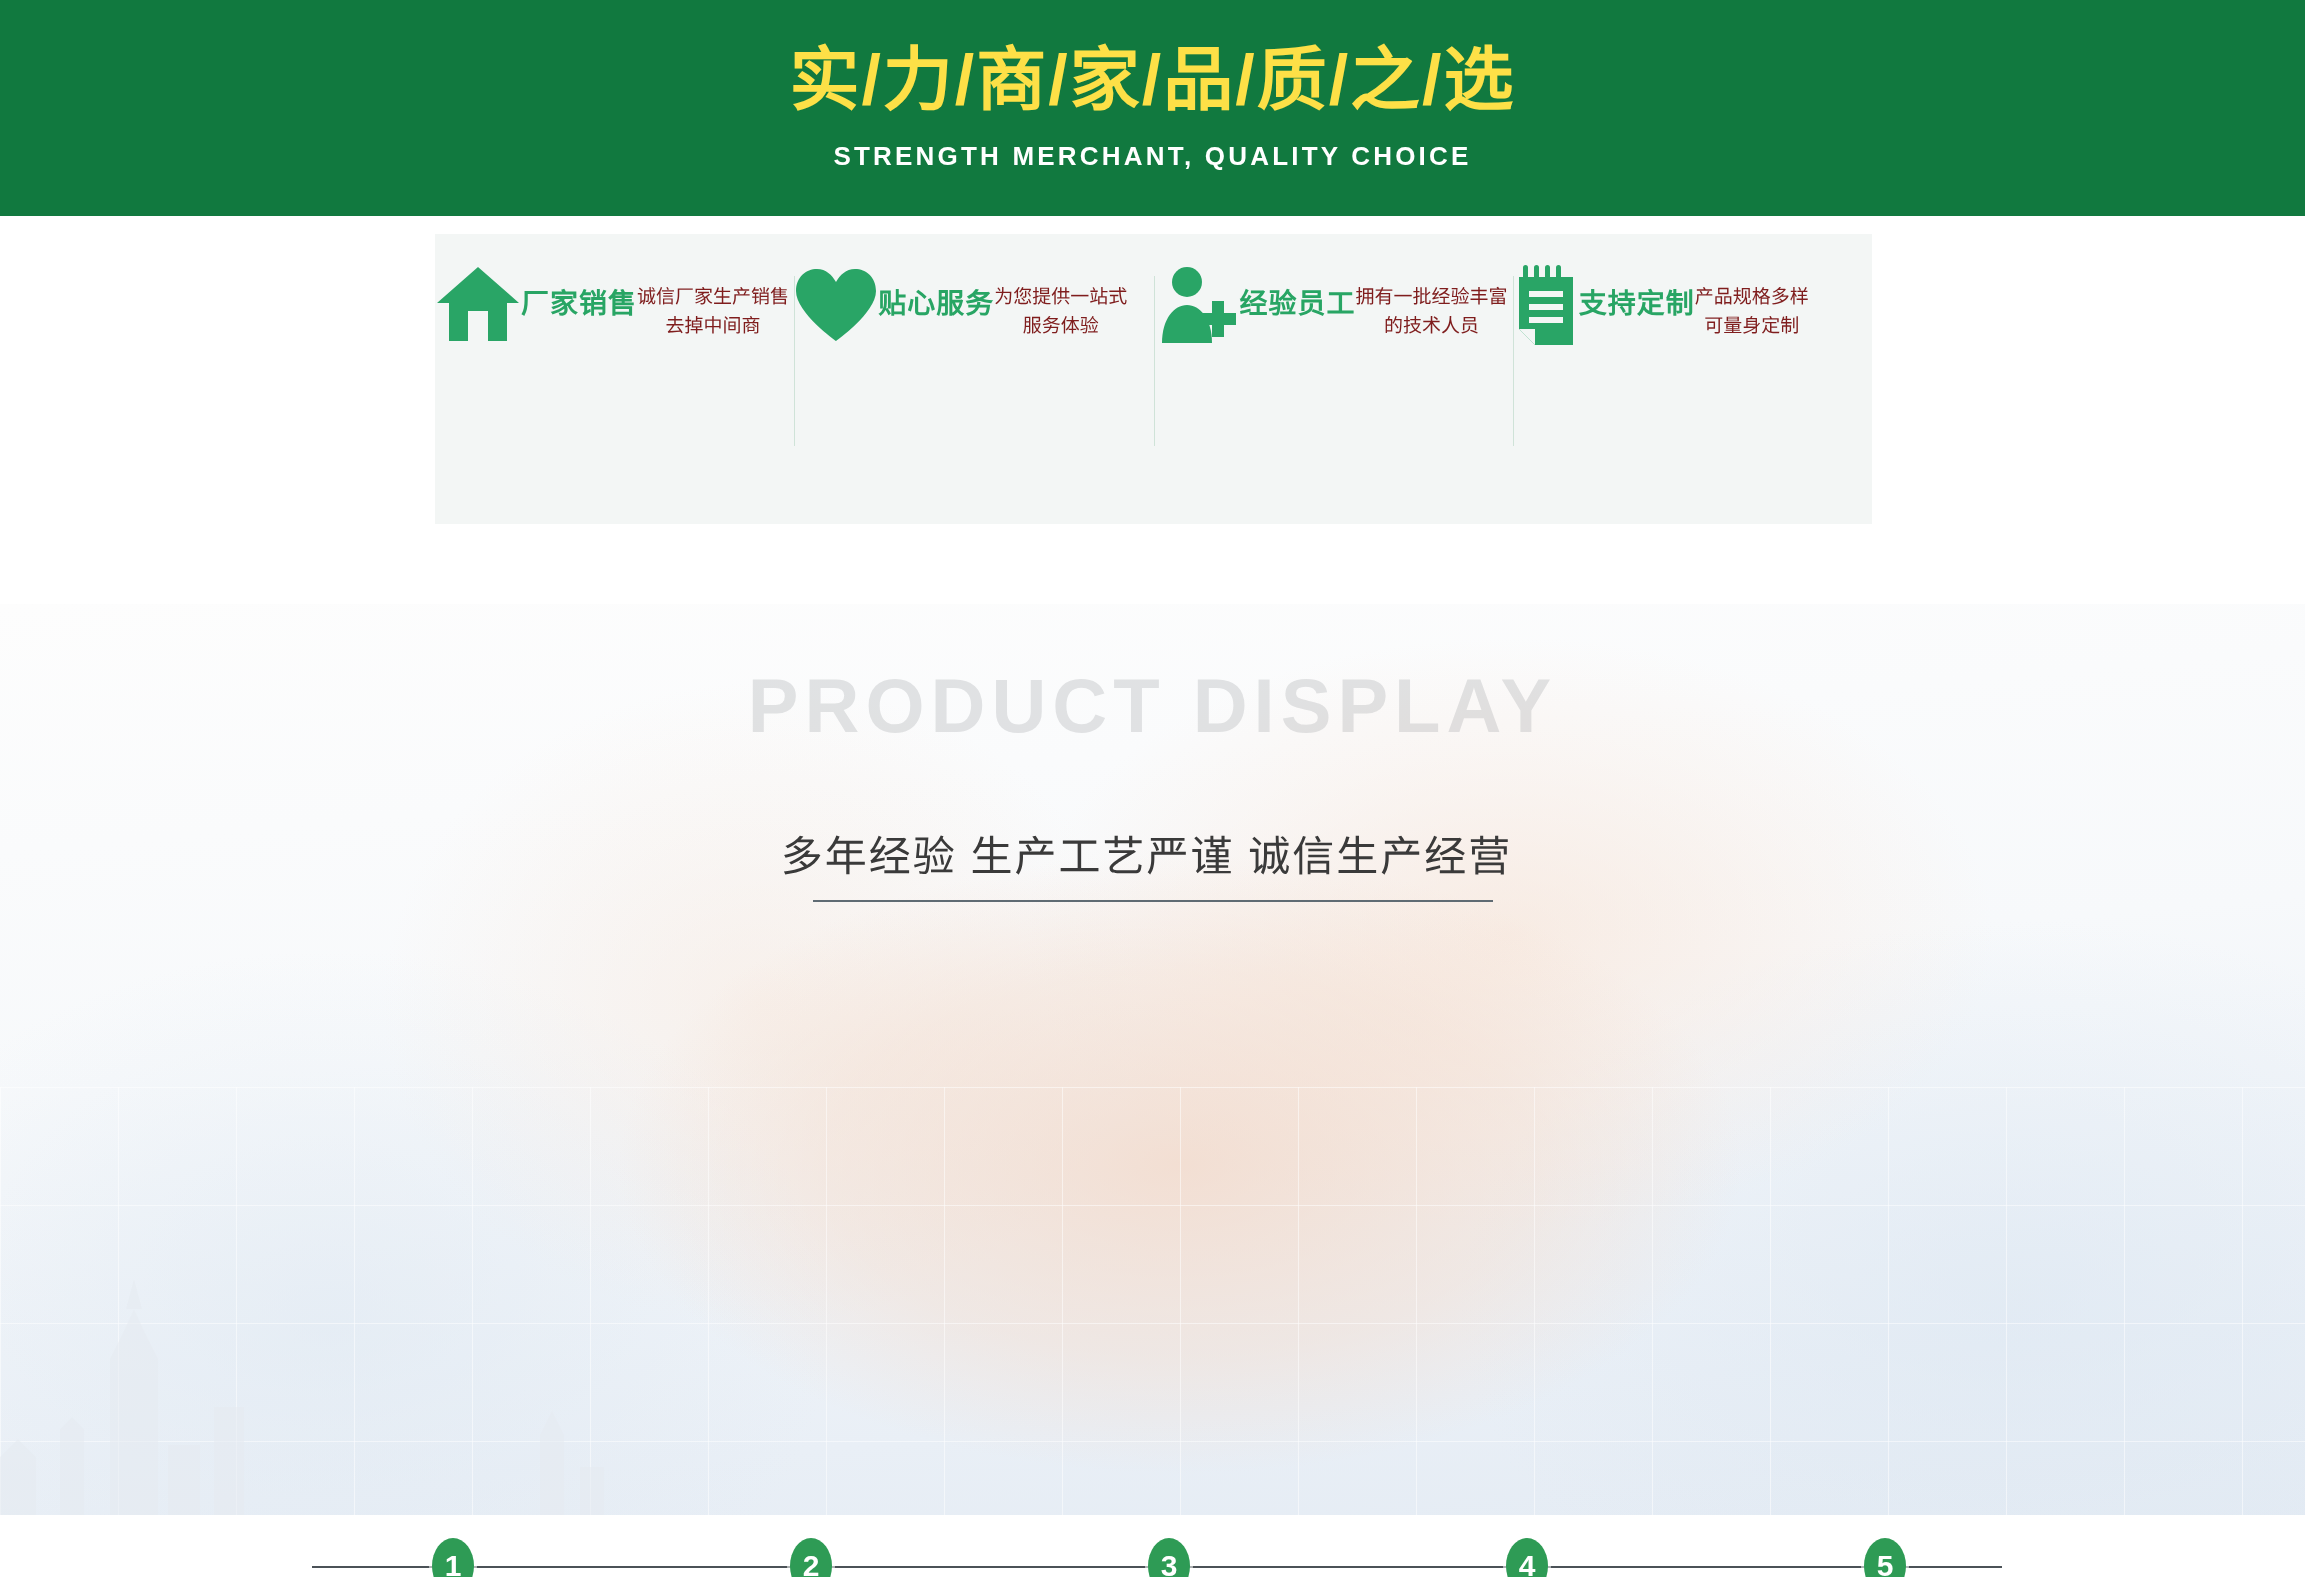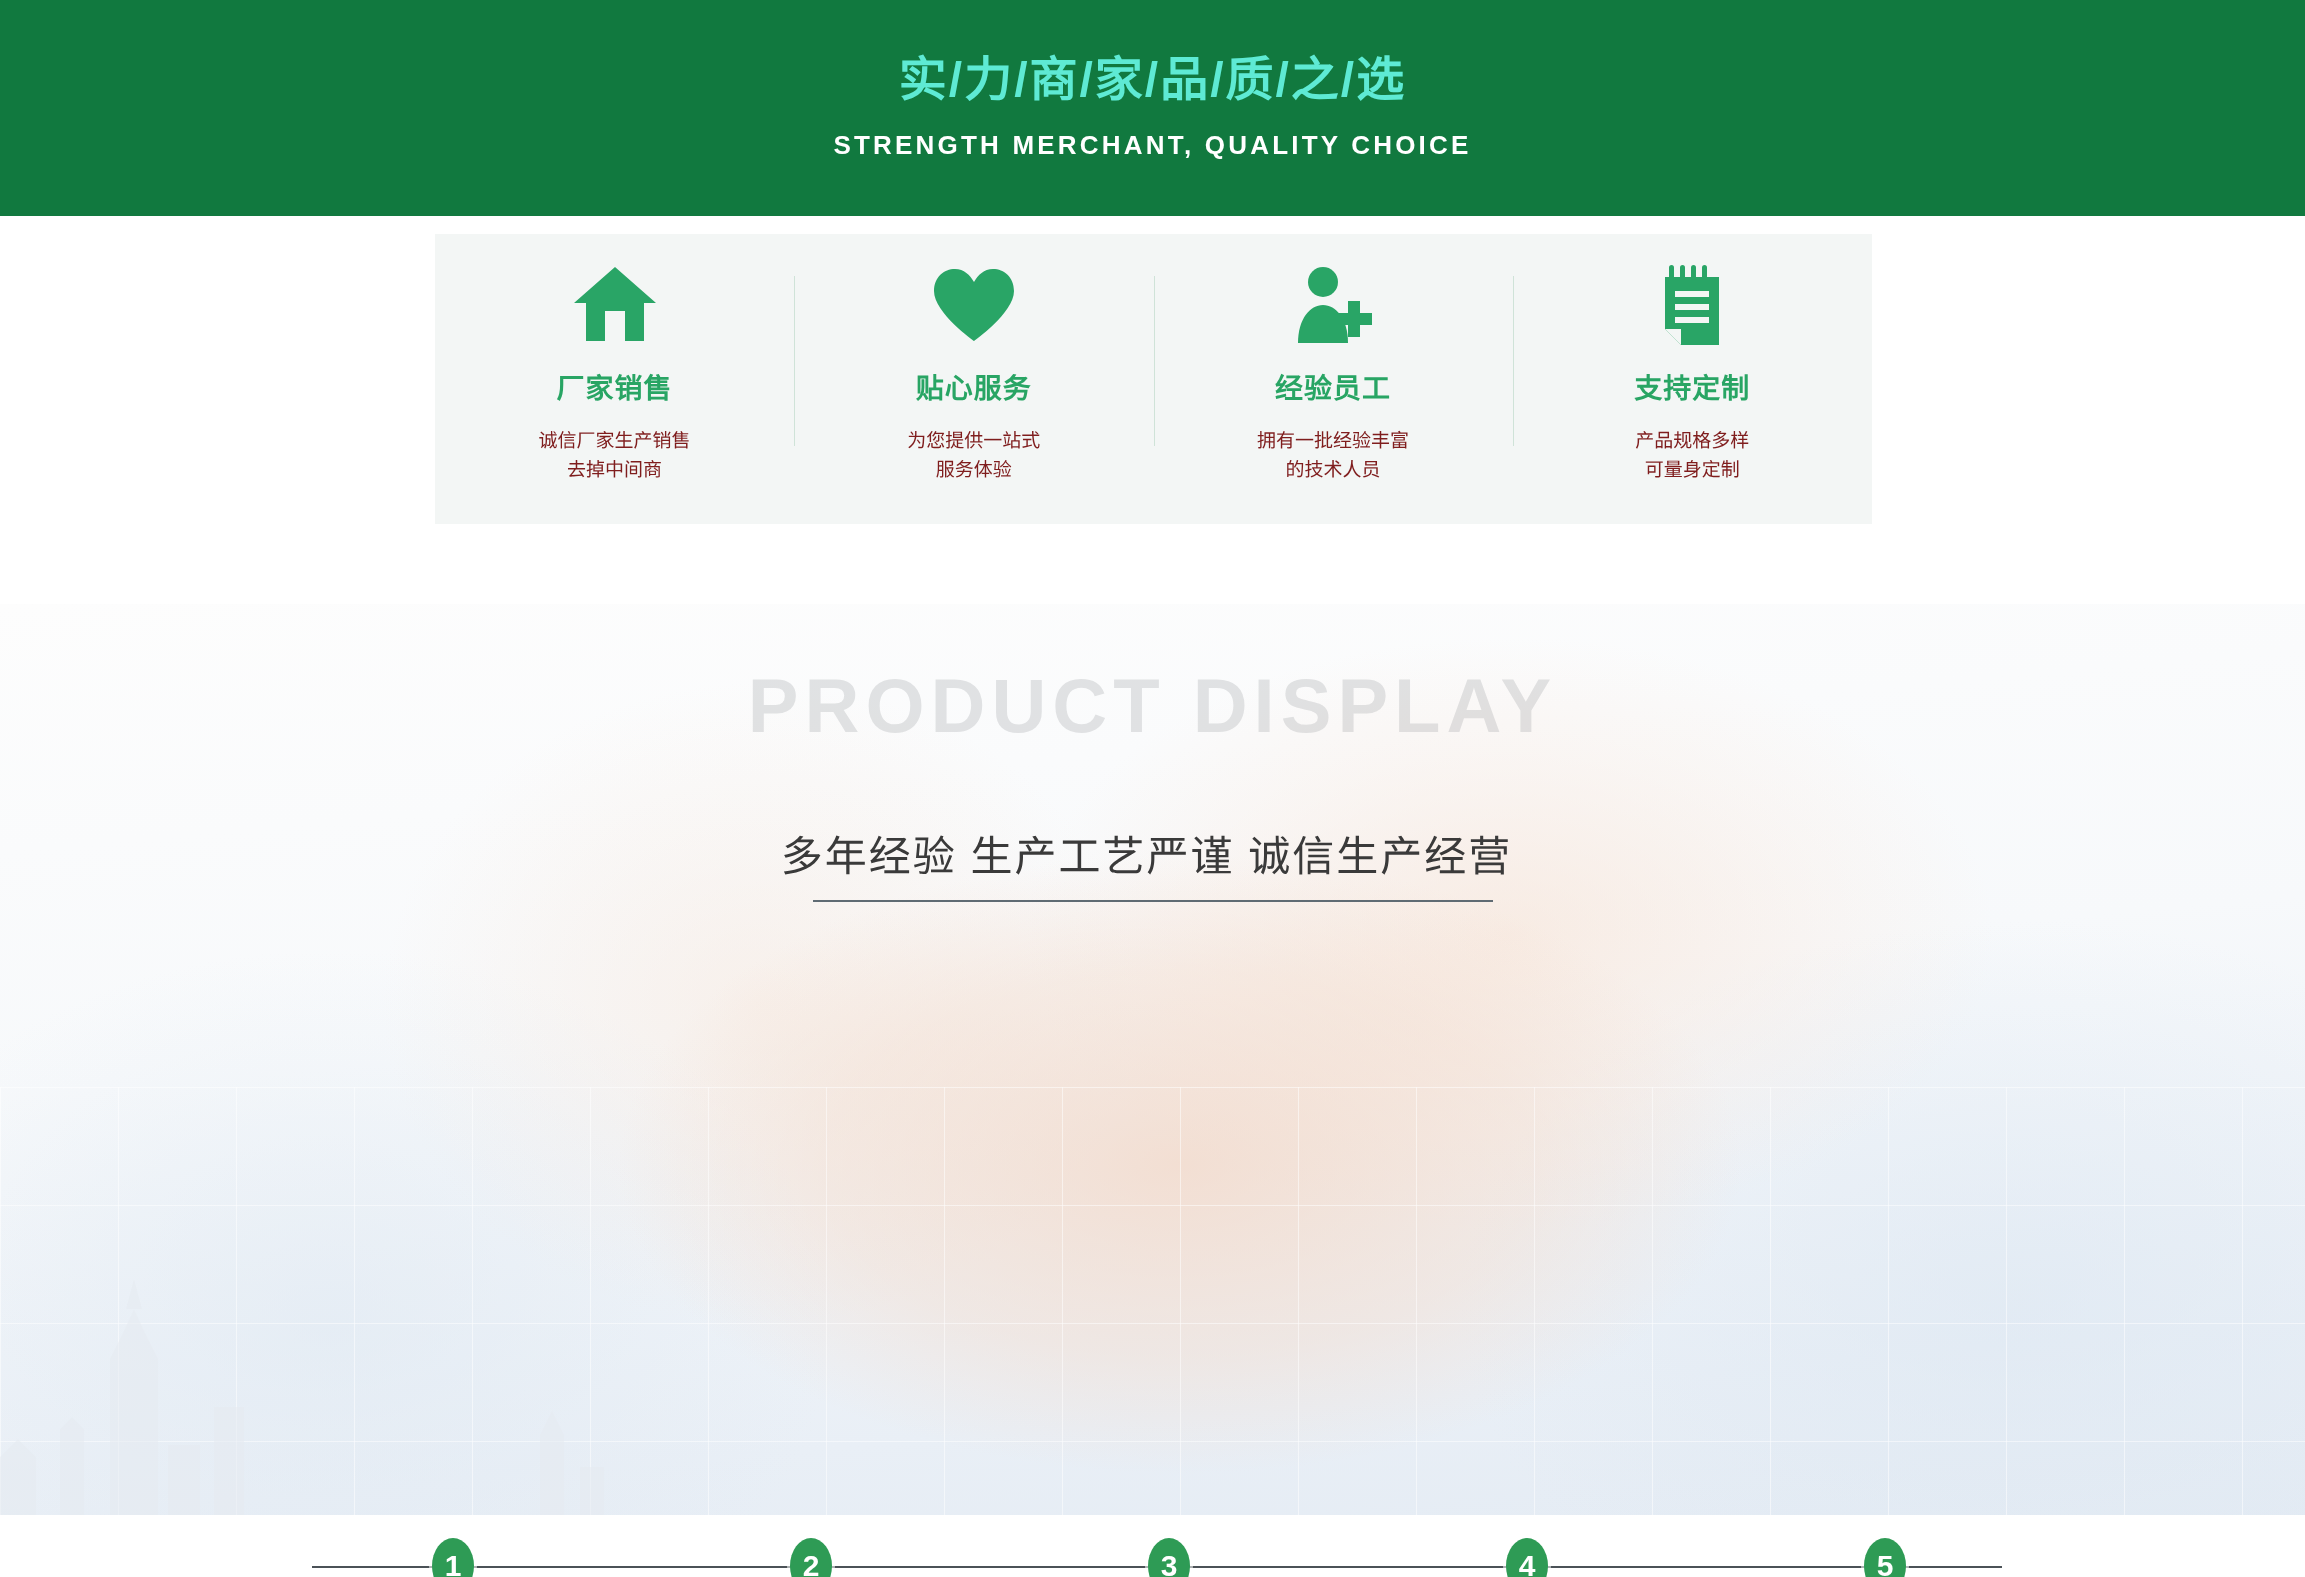"实/力/商/家/品/质/之/选" .banner-title { color: #5eead4 -> #fde047; font-size: 48px -> 70px }
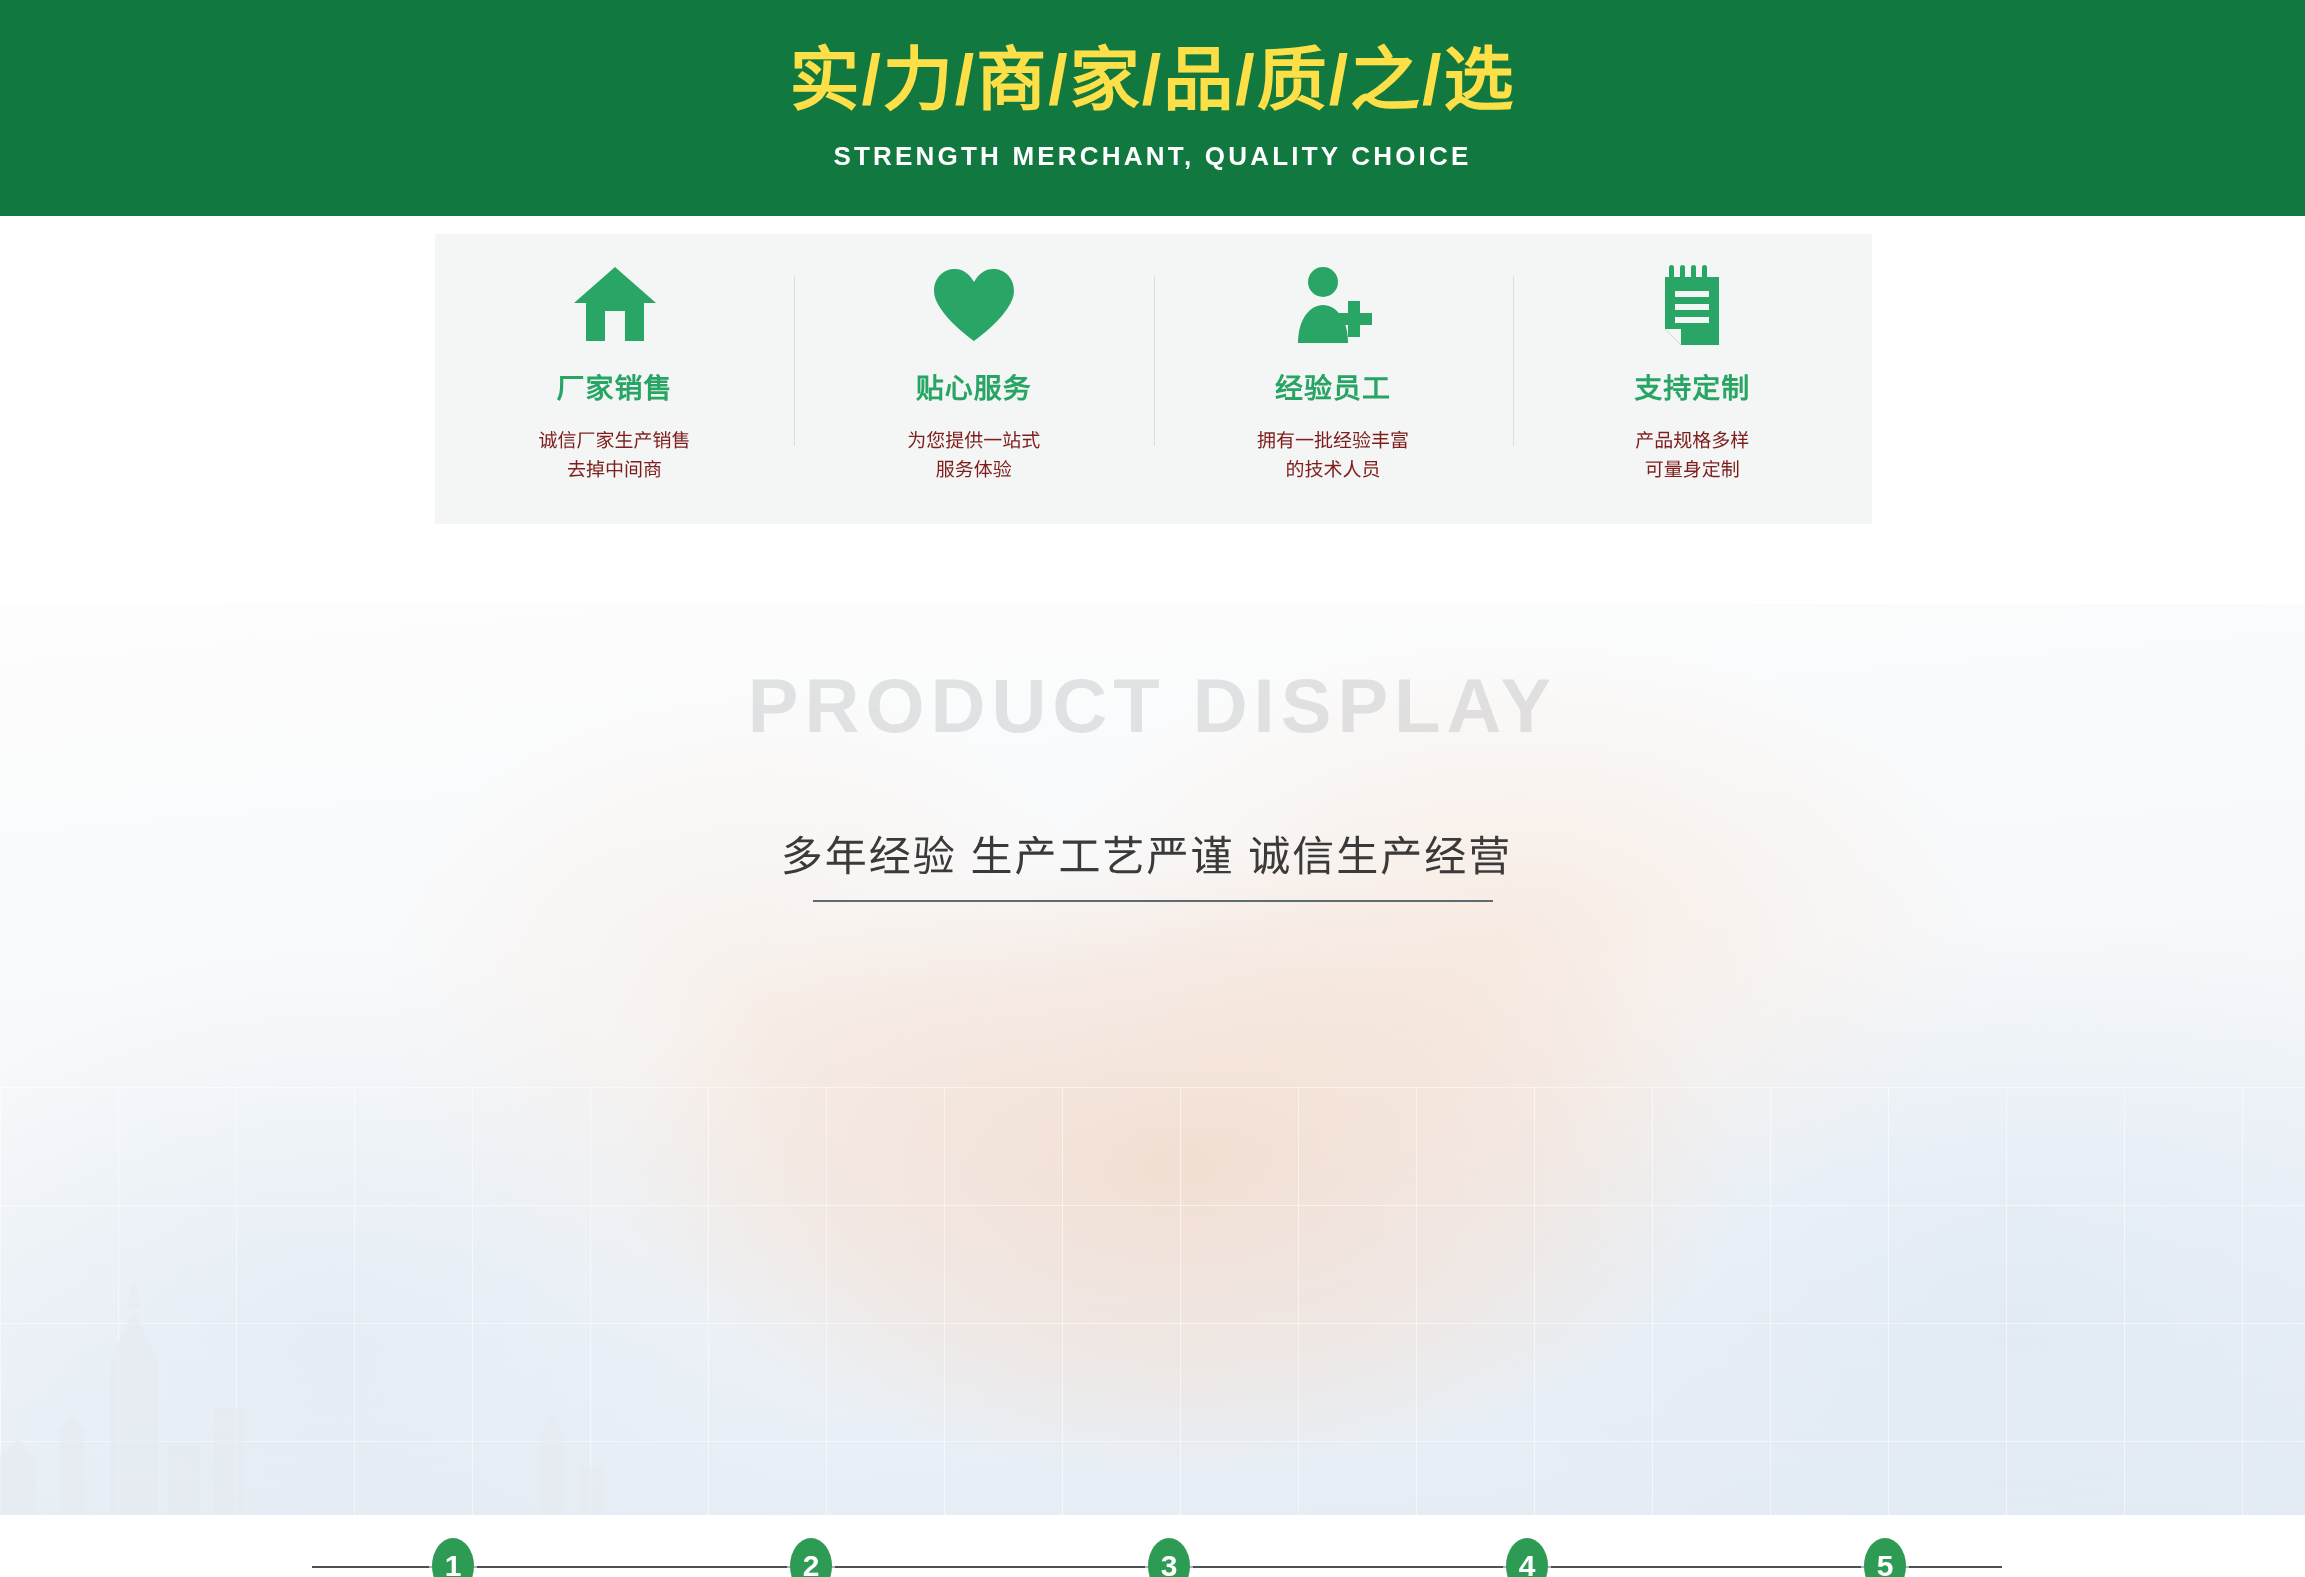"厂家销售" .feature { flex-direction: column -> row }
